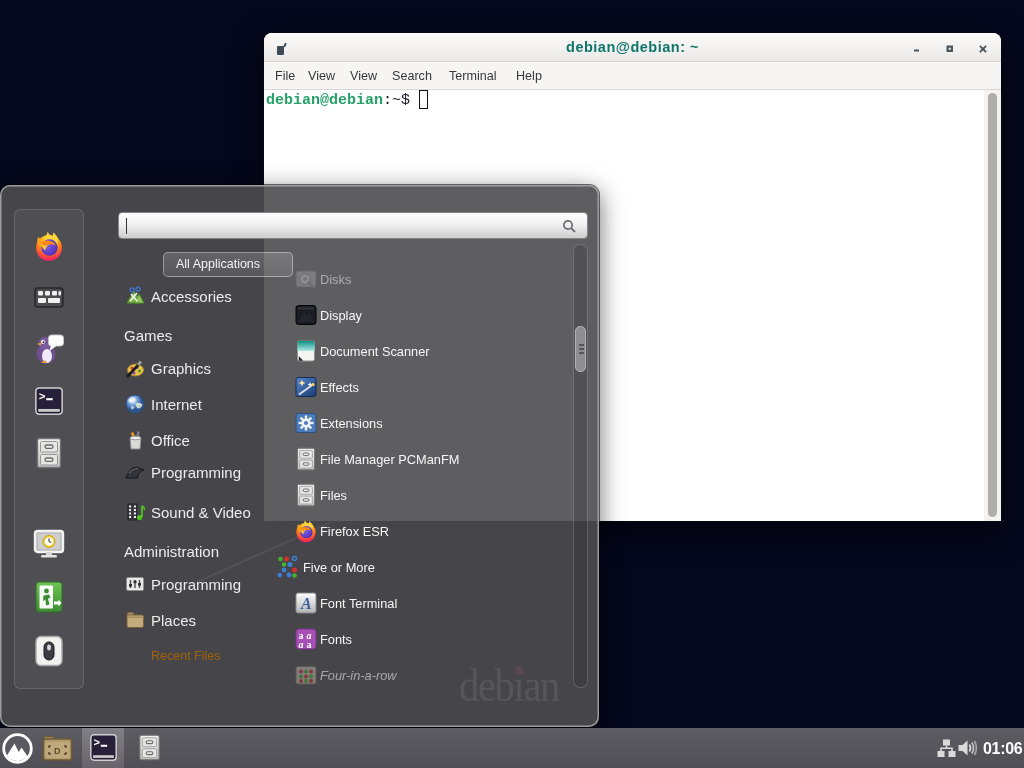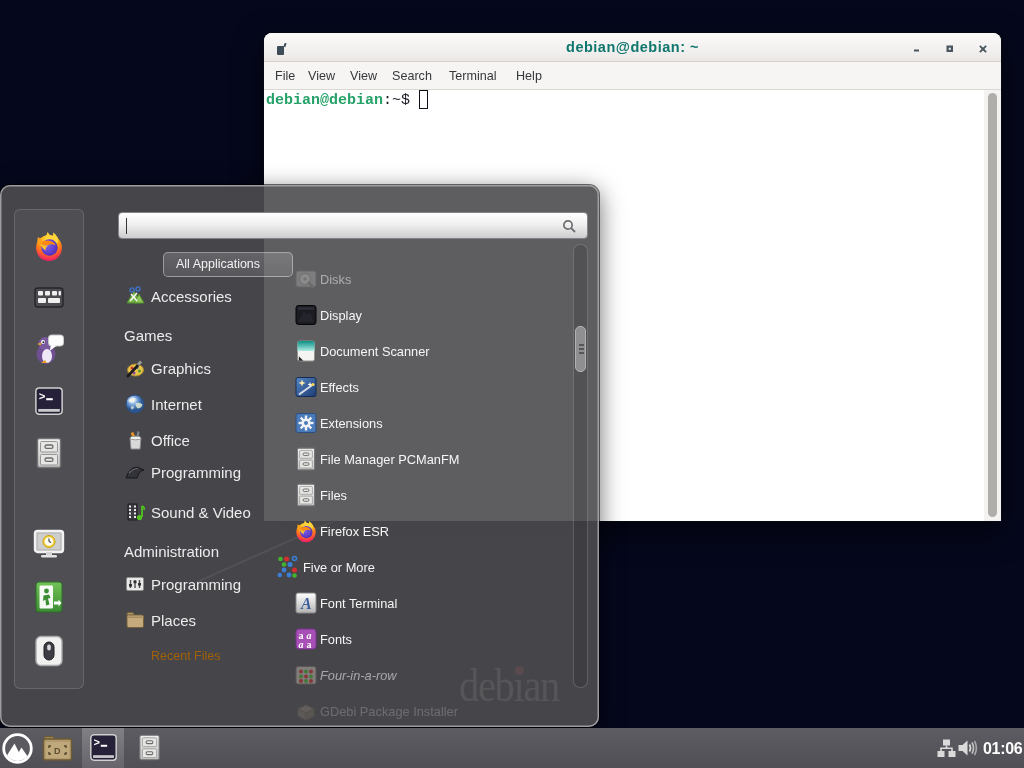"GDebi Package Installer" div.abs { html: <div> <svg> <path></path> <path></path> <path></path> </svg> <span>GDebi Package Installer</span> </div> -> none }
